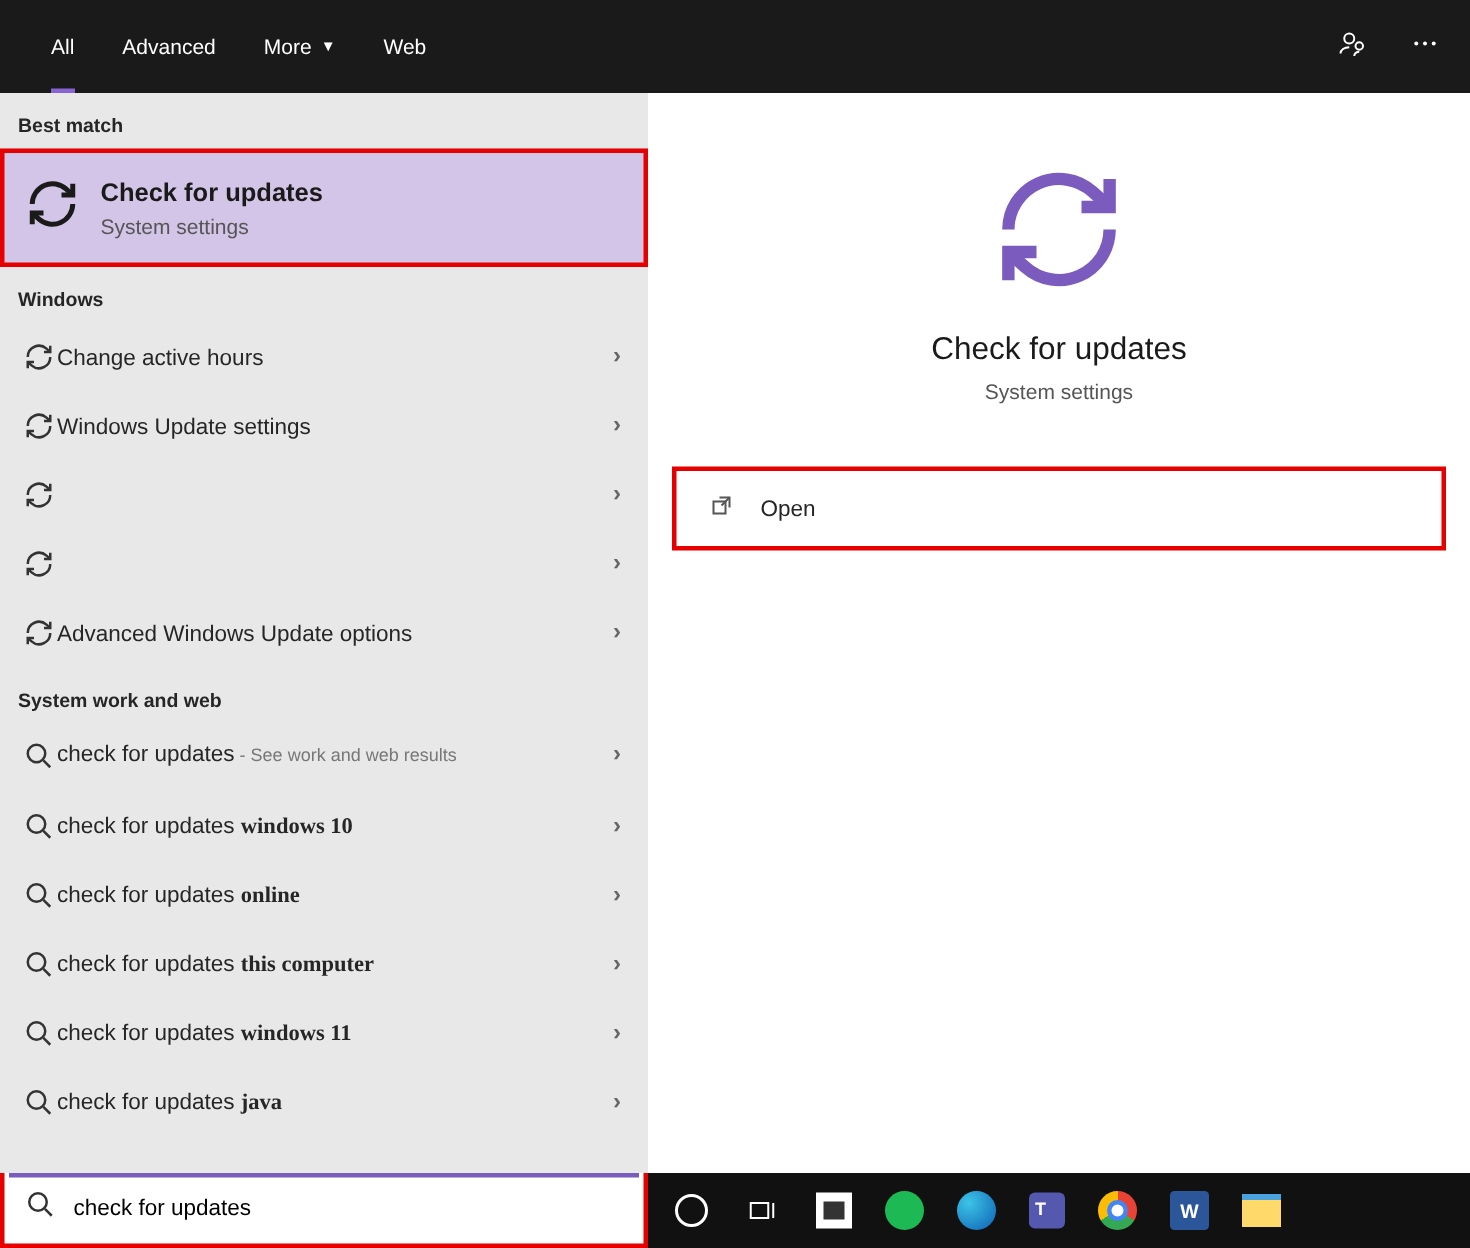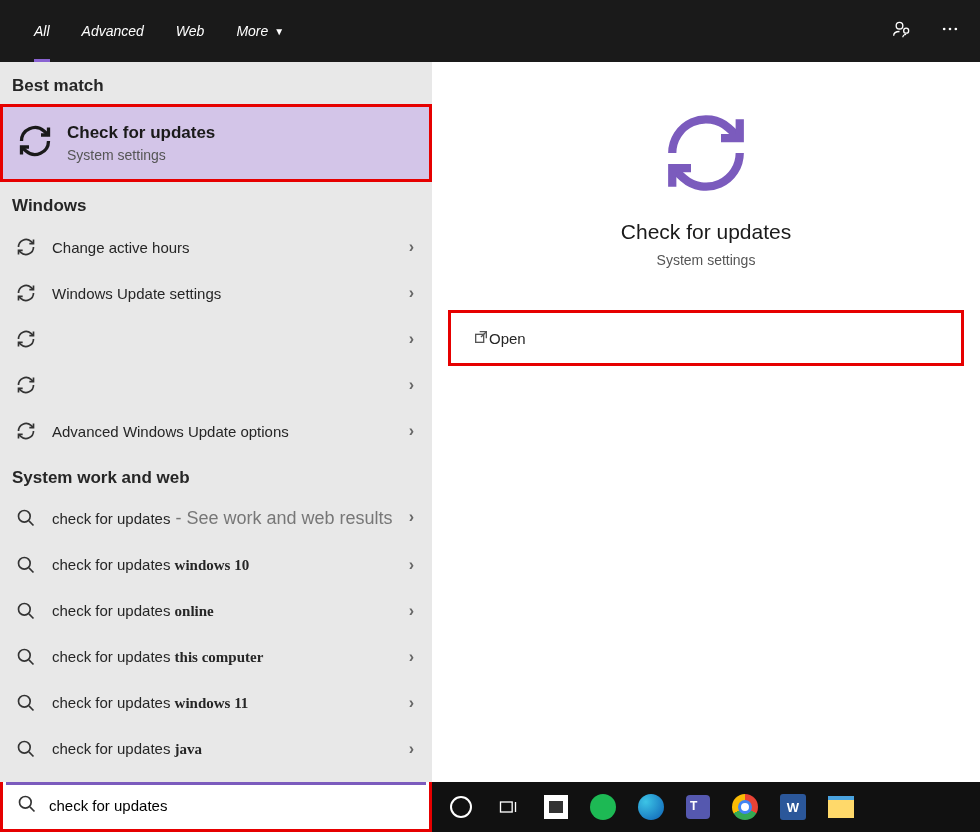"All" .tabs { font-style: italic -> none }
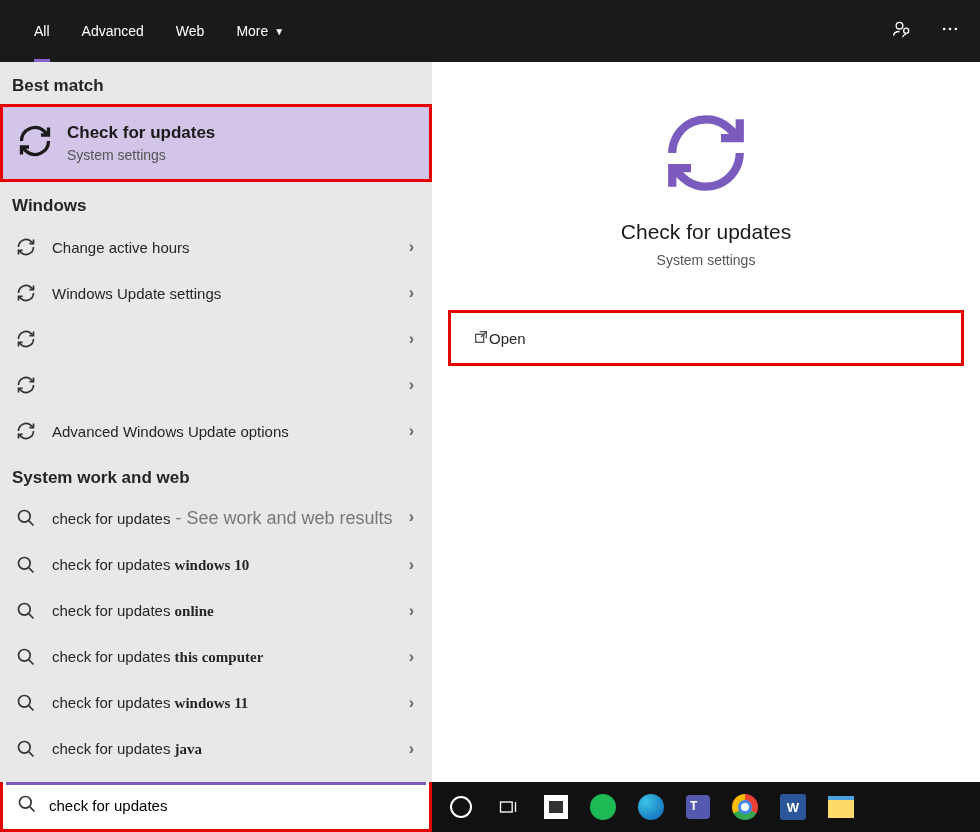"Web" div.tab { order: before "More" -> after "More" }
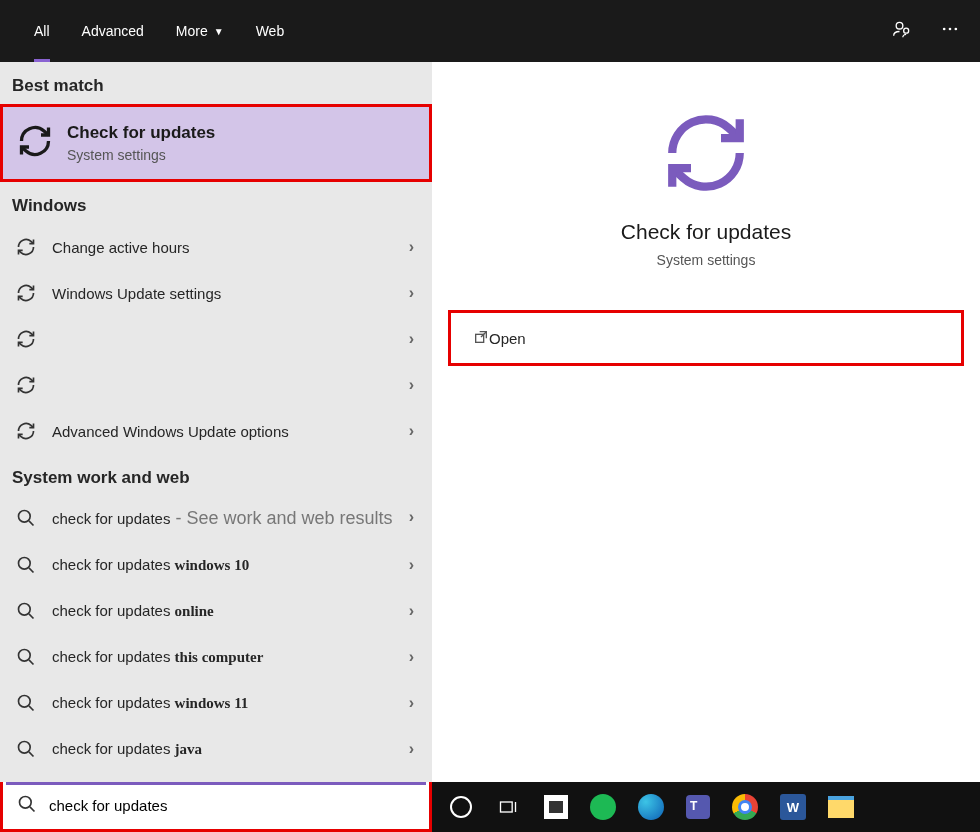"Best match" .group-label { font-size: 17px -> 13px }
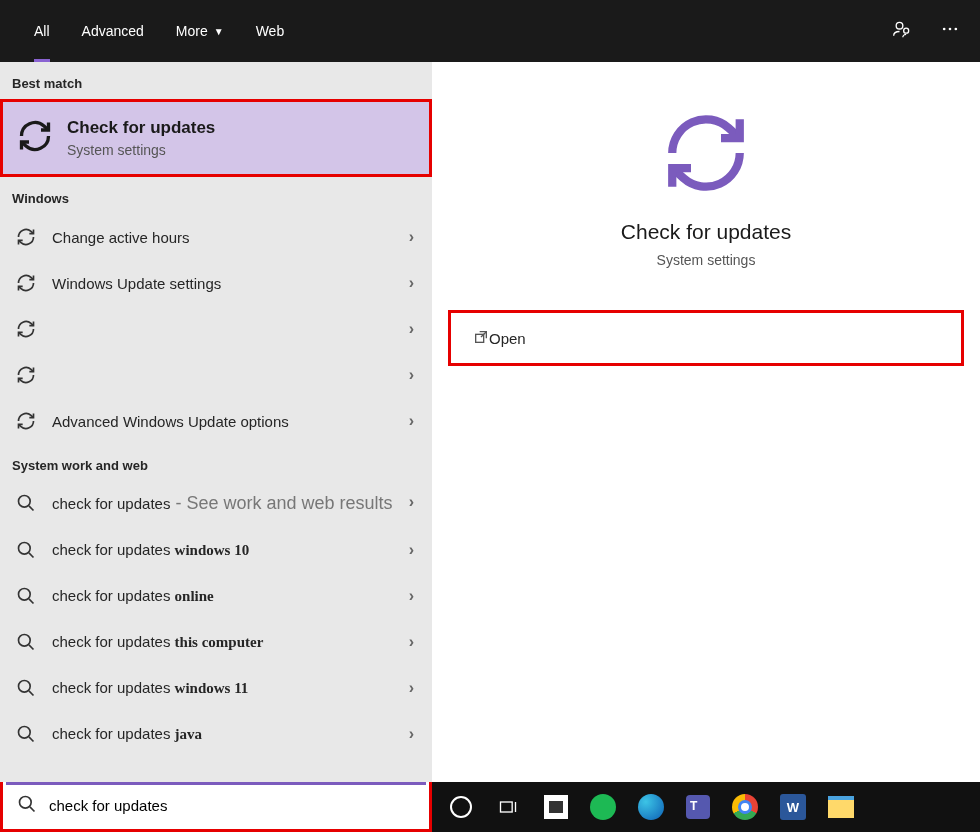"Change active hours" .item { gap: 14px -> none }
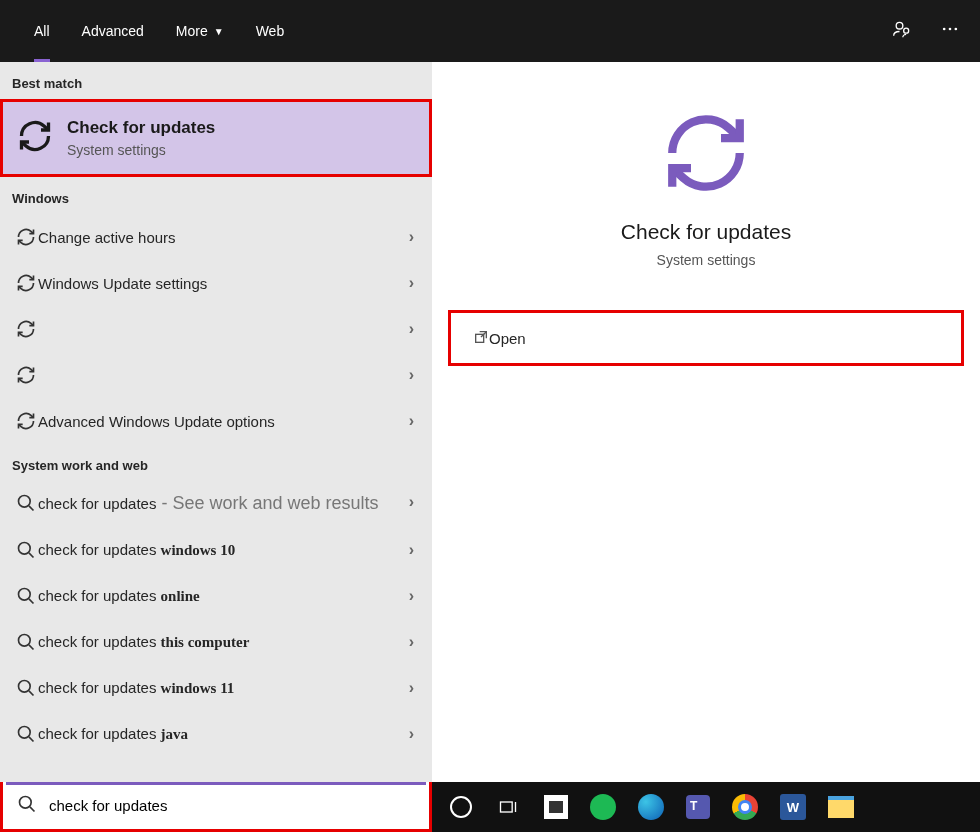"Open" .action-box { gap: none -> 18px }
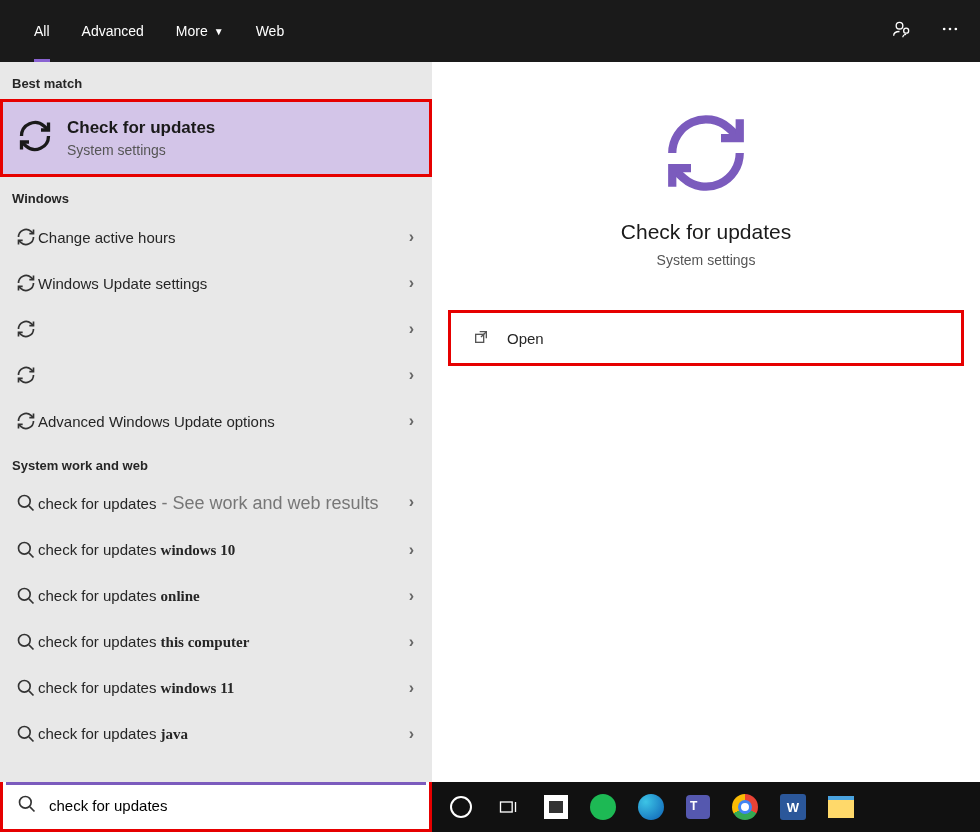"- See work and web" .item .label .muted { font-size: 18px -> 12px }
